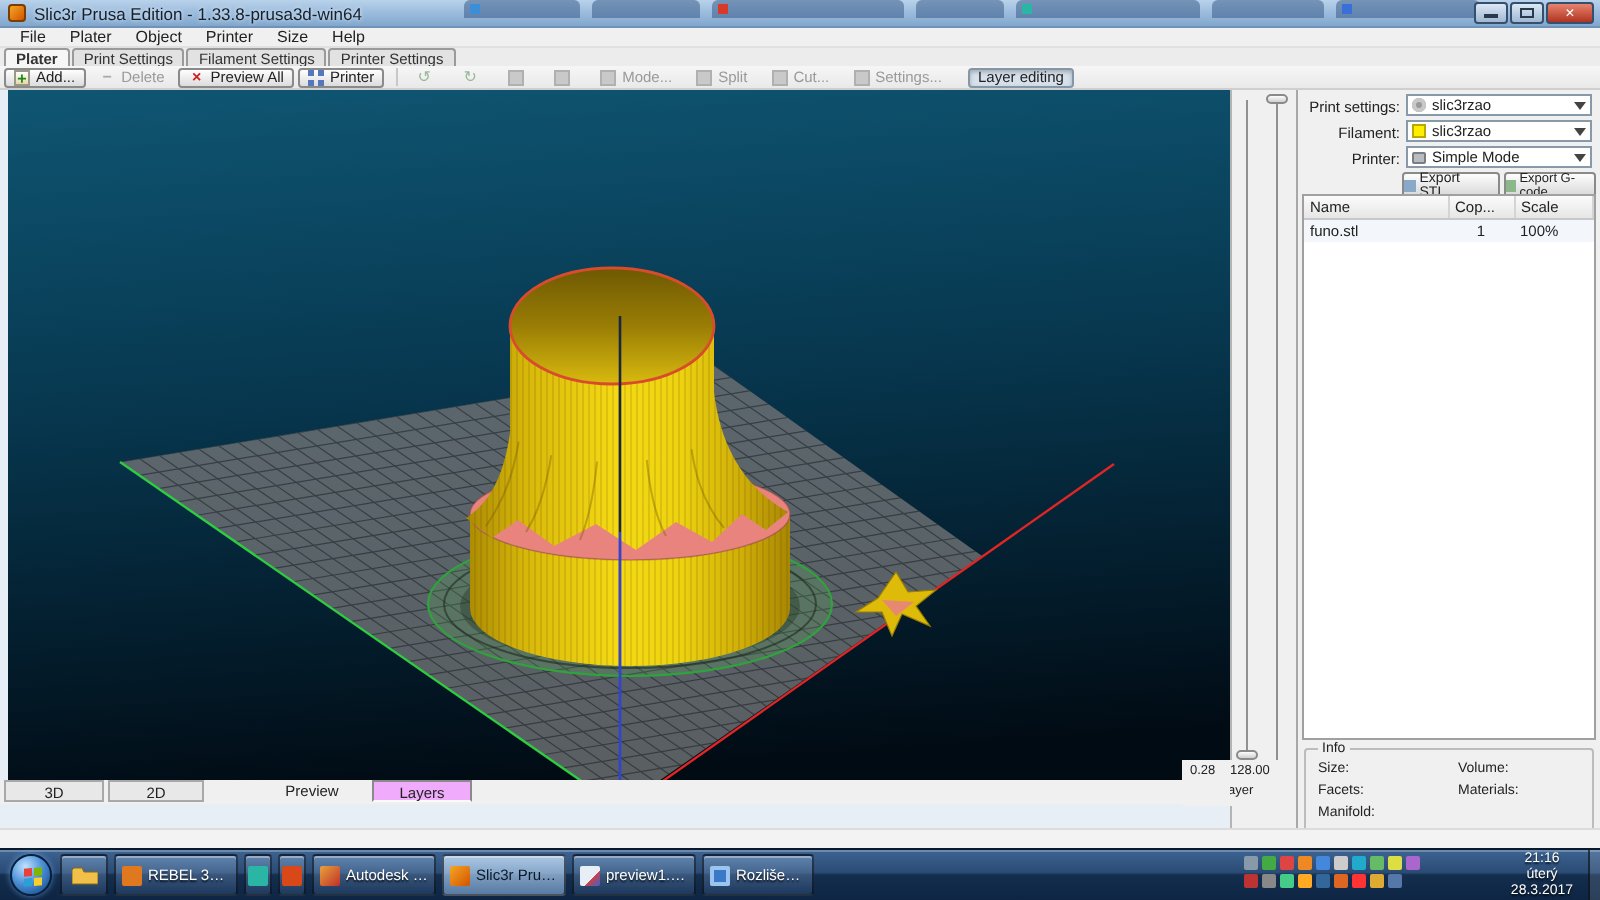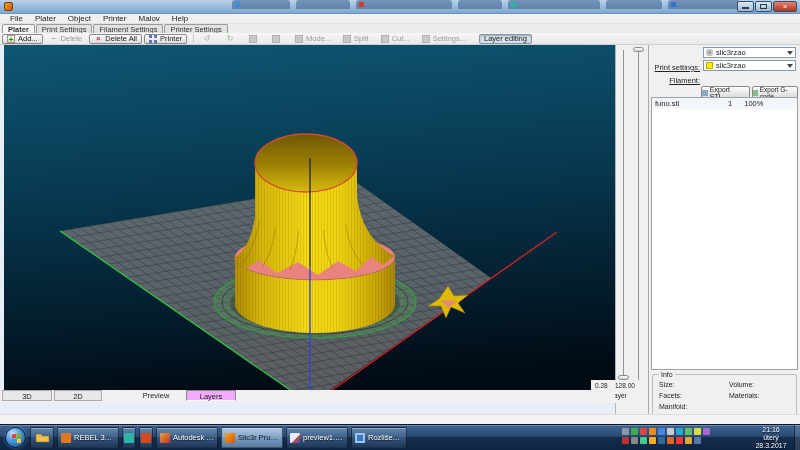"Slic3r Prusa Edition -" div.win-title { html: none -> <div>Slic3r Prusa Edition - 1.33.8-prusa3d-win64</div> }
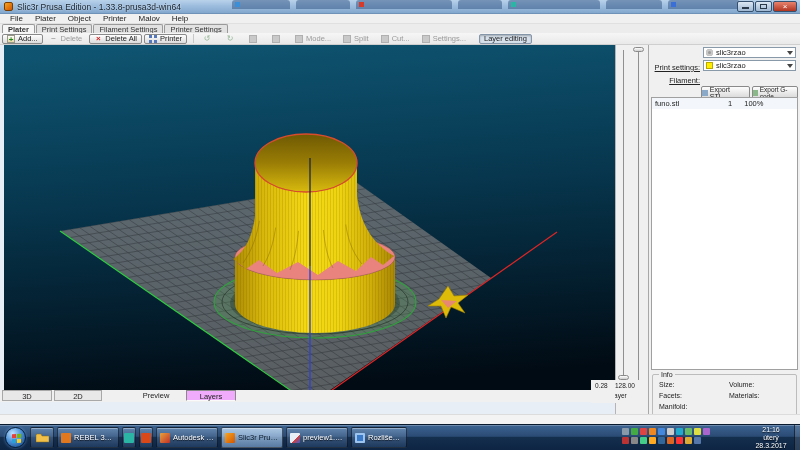"Malov" span.menu-item { text: Malov -> Size }
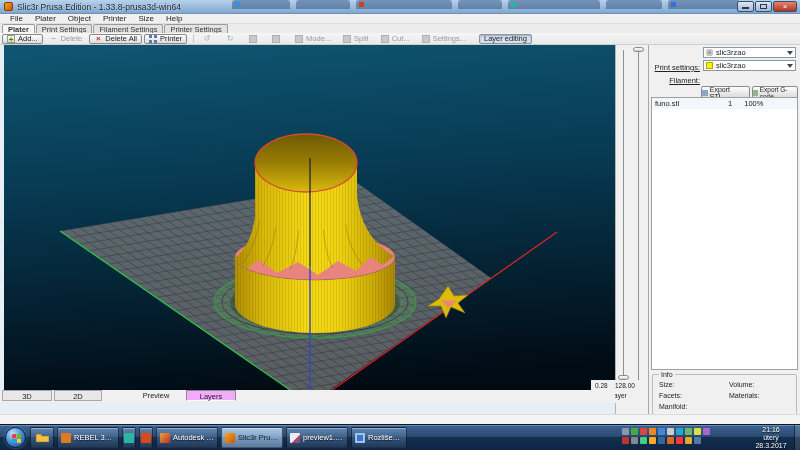"Delete All" span { text: Delete -> Preview }
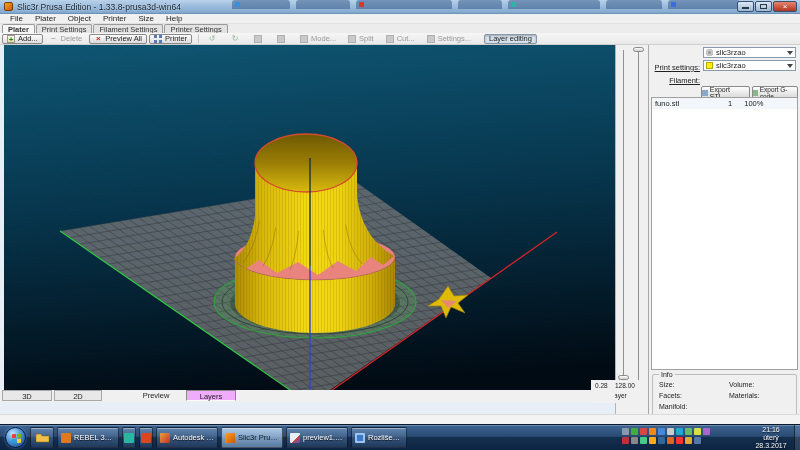"Print settings:" .slabel { text-decoration: underline -> none; top: 16px -> 2px }
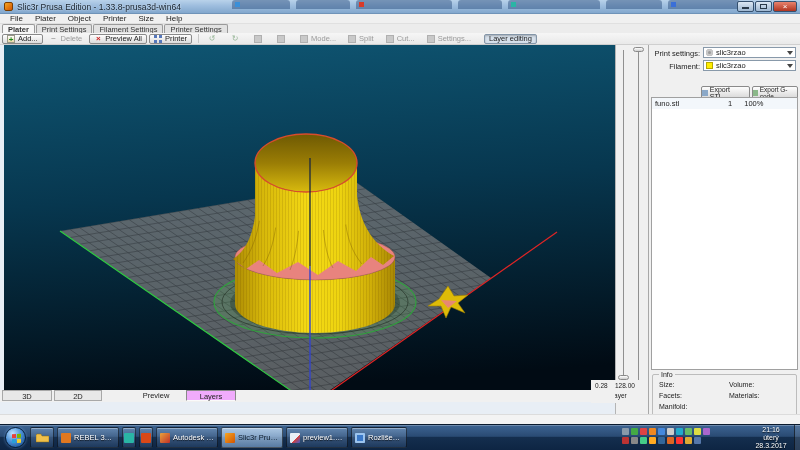"Printer:" div.srow { html: none -> <div> <span>Printer:</span> <div> <span></span> <span>Simple Mode</span> <span></span> </div> </div> }
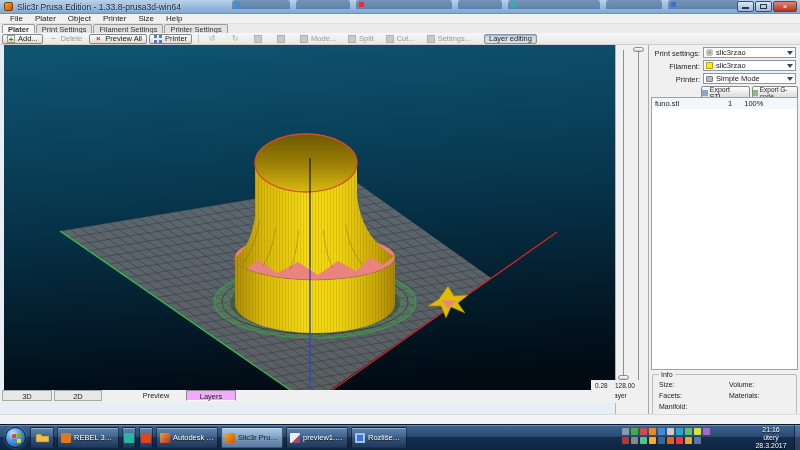"Name" tr { html: none -> <tr> <th>Name</th> <th>Cop...</th> <th>Scale</th> </tr> }
